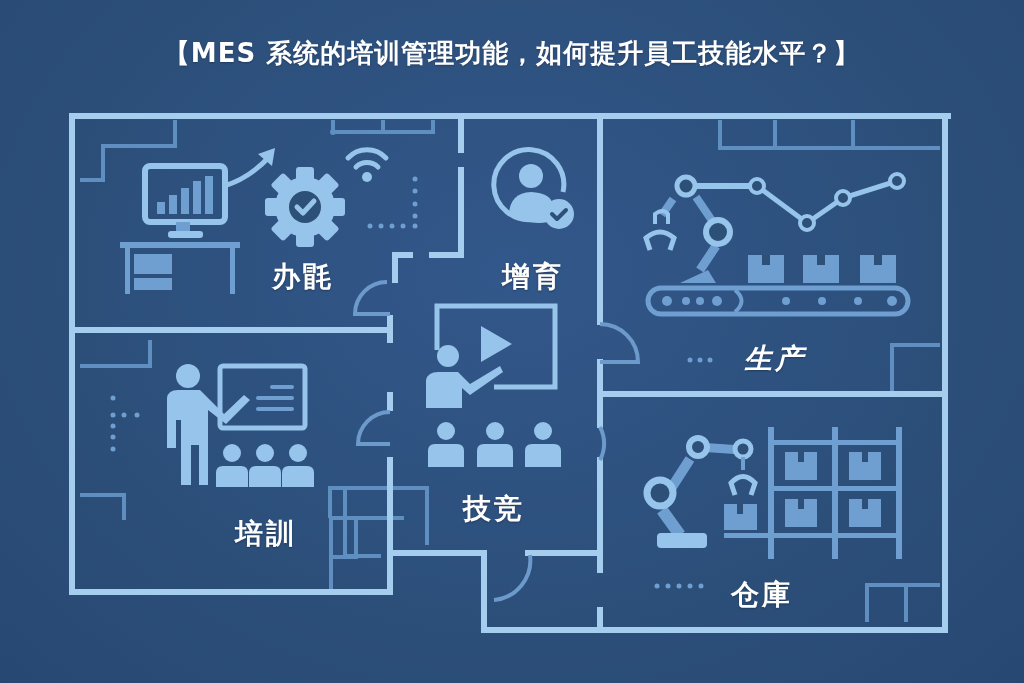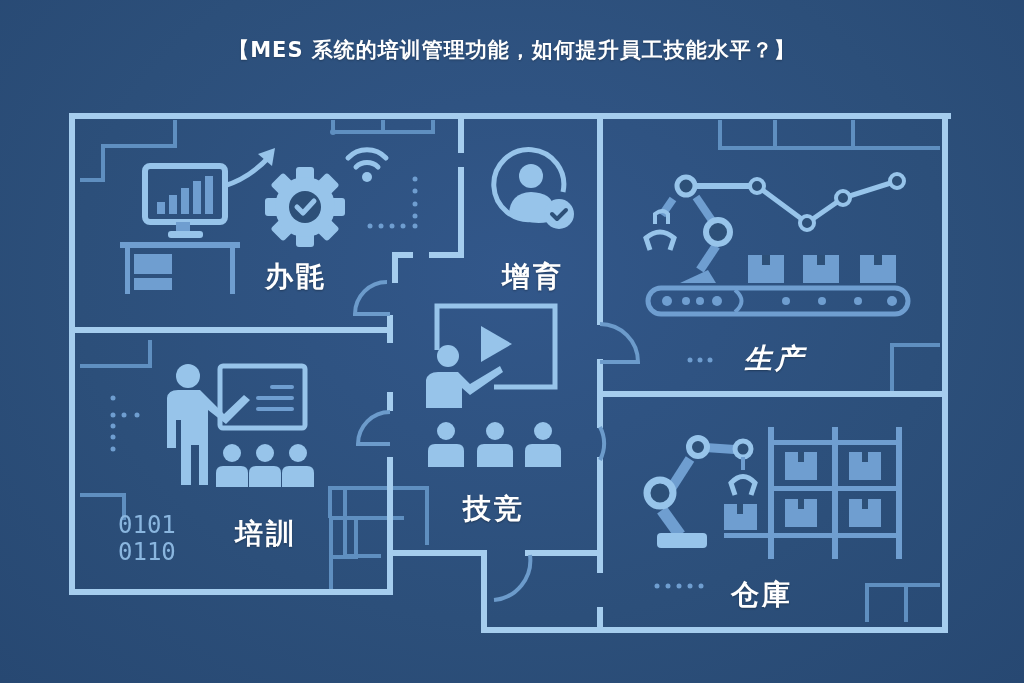"【MES 系统的培训管理功能，如何提升員工技能水平？】" .title { font-size: 21px -> 26px }
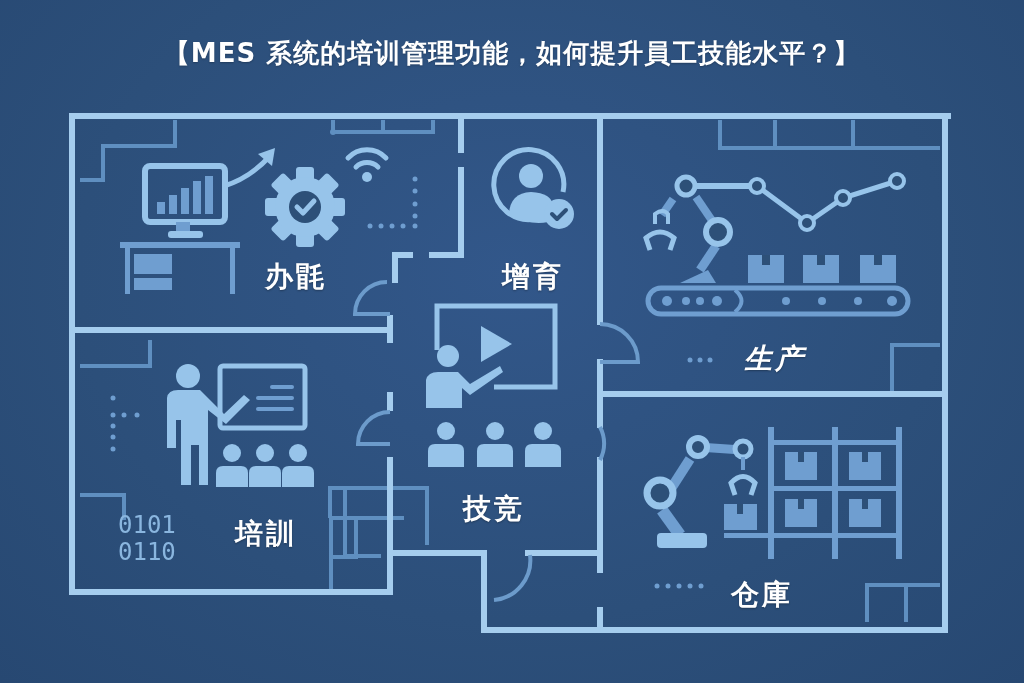"办毷" div.room-label { left: 265px -> 272px }
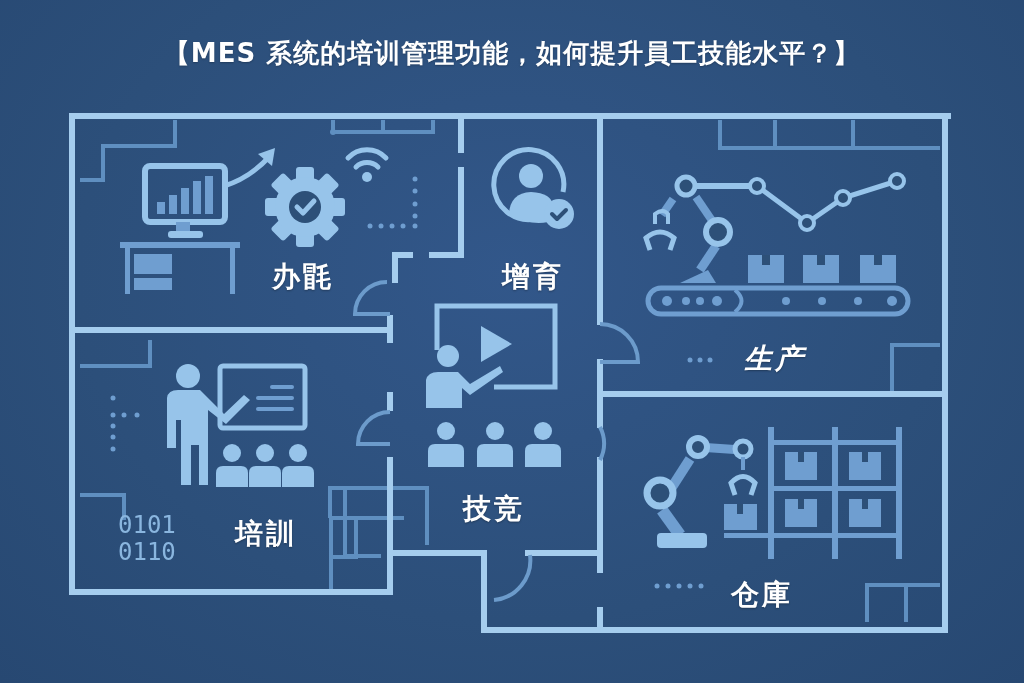"0101" div.binary { html: <div>0101 0110</div> -> none }
